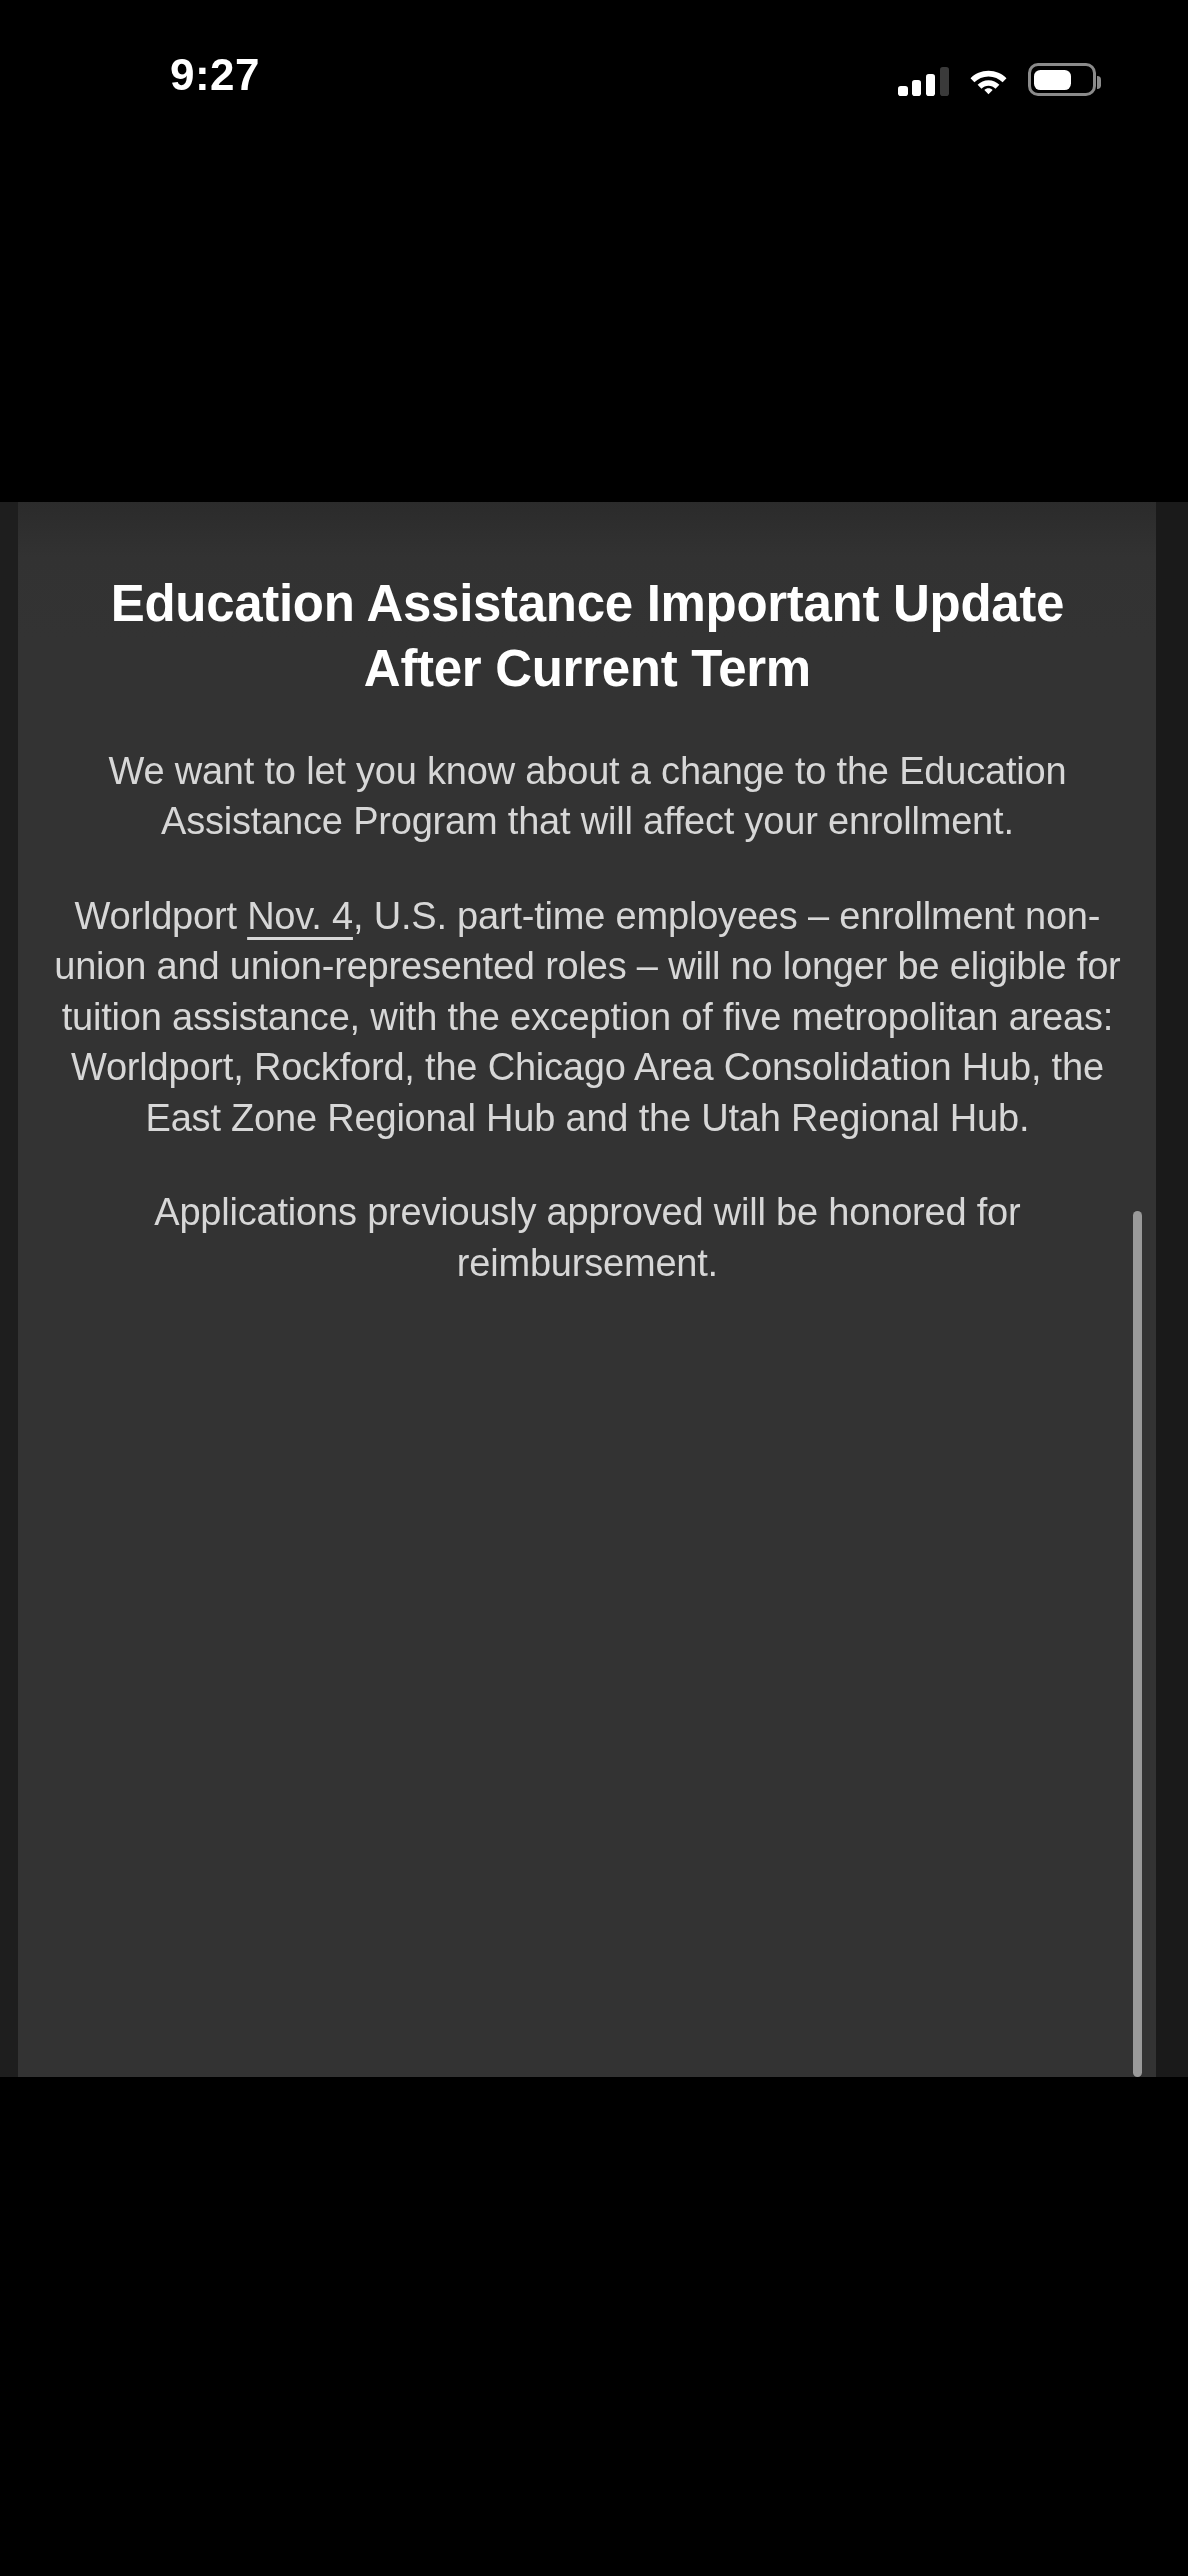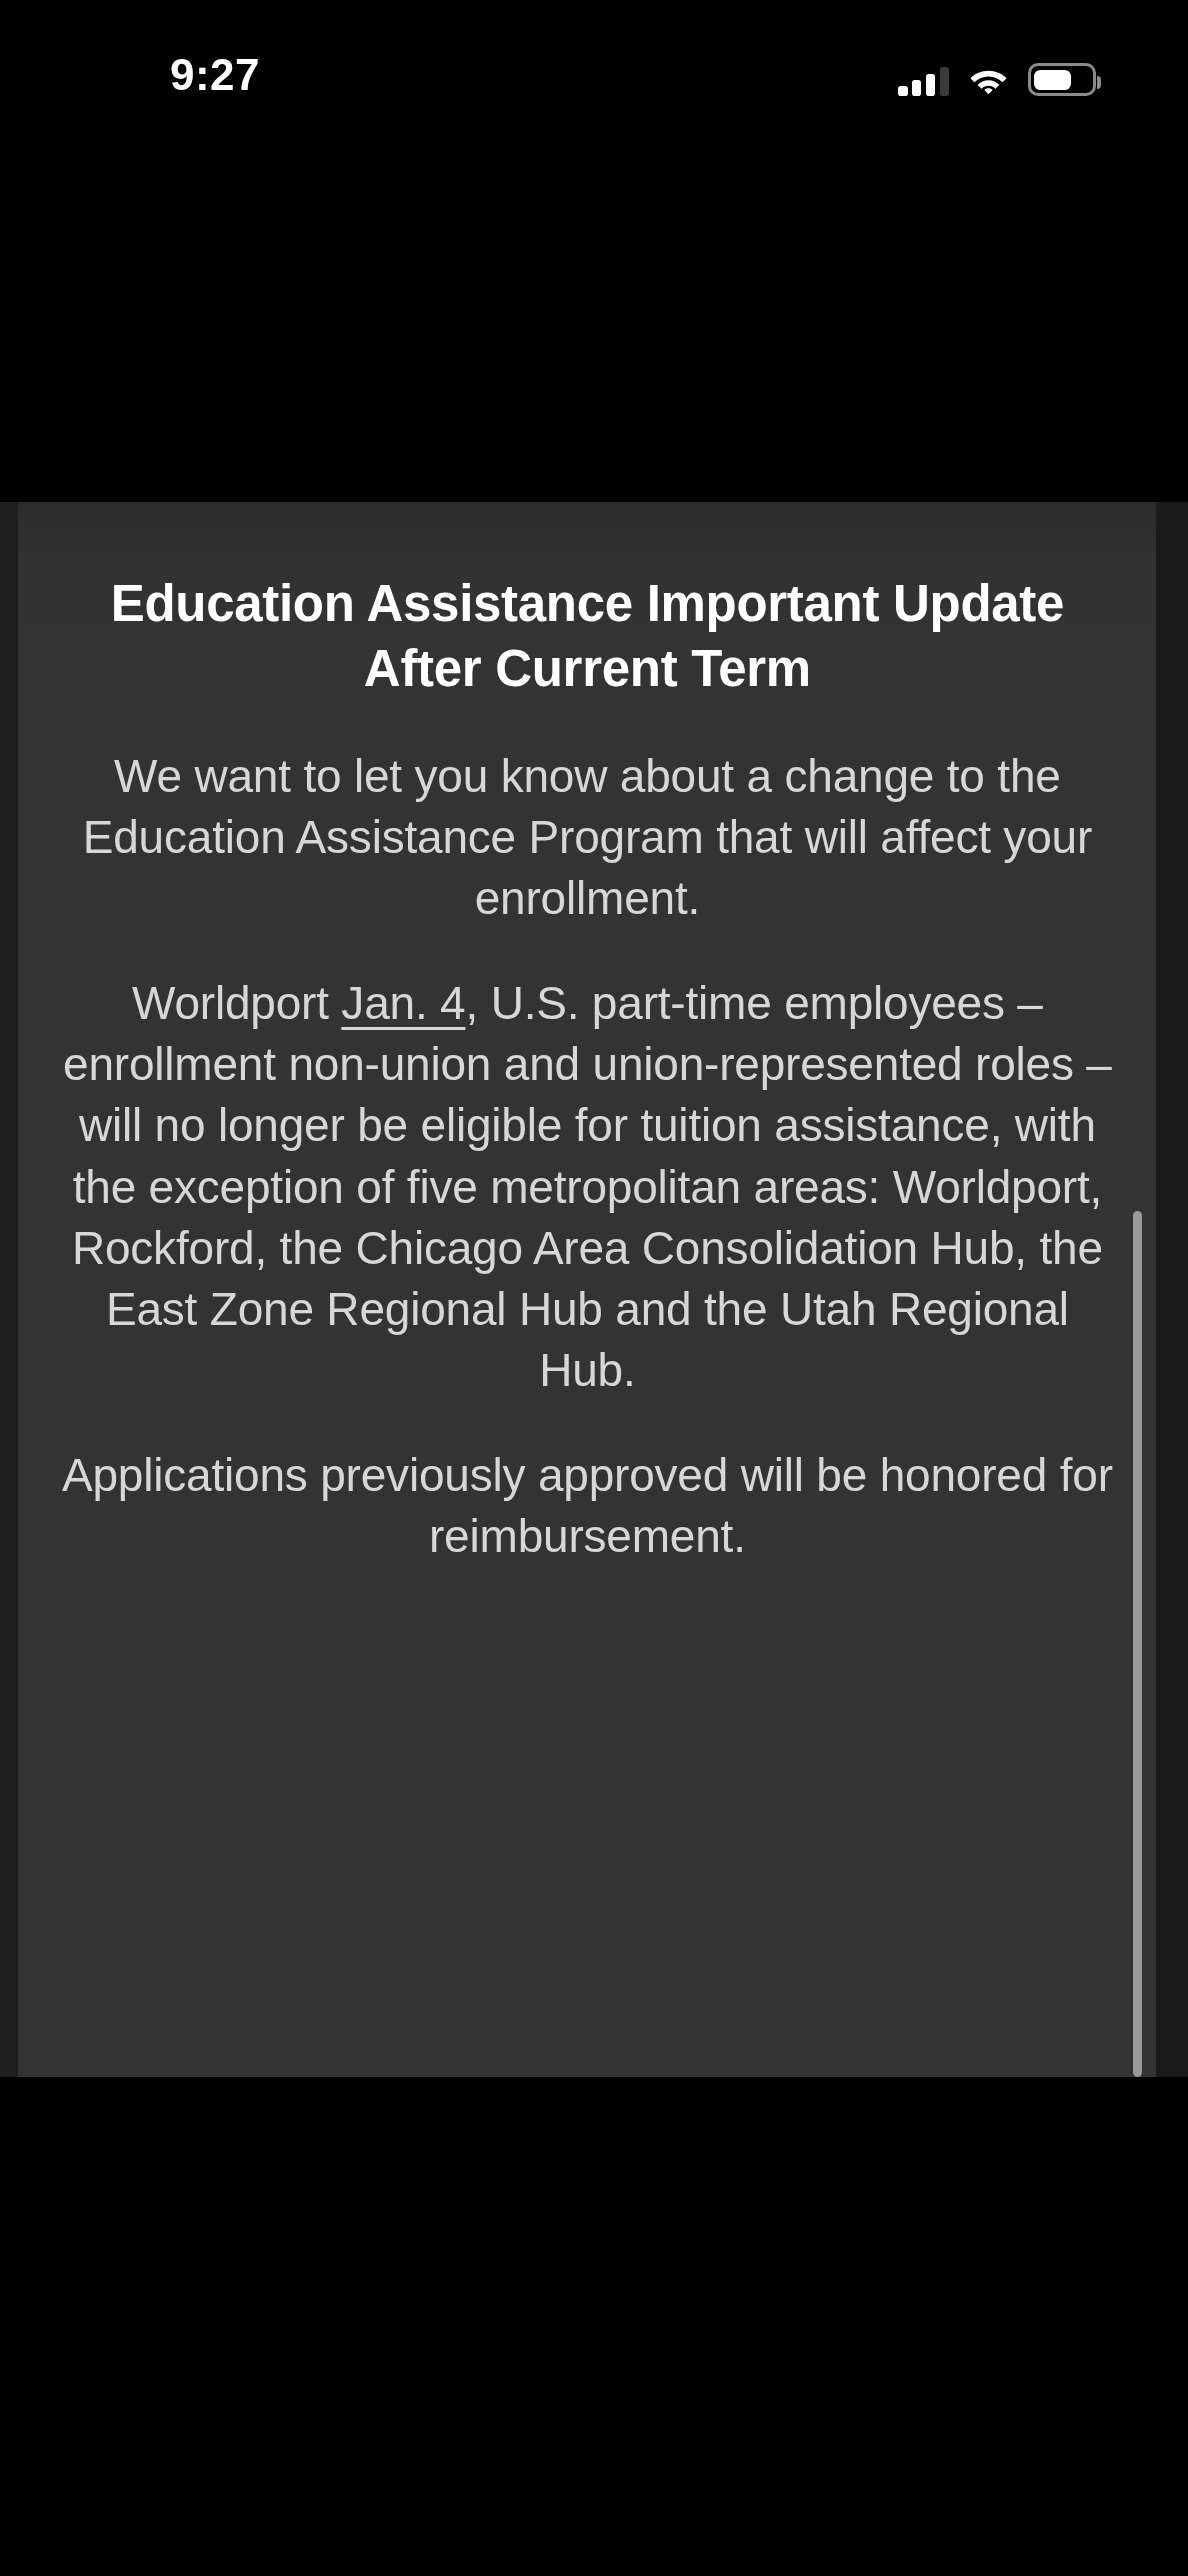"We want to let you" .doc-para { font-size: 46px -> 38px }
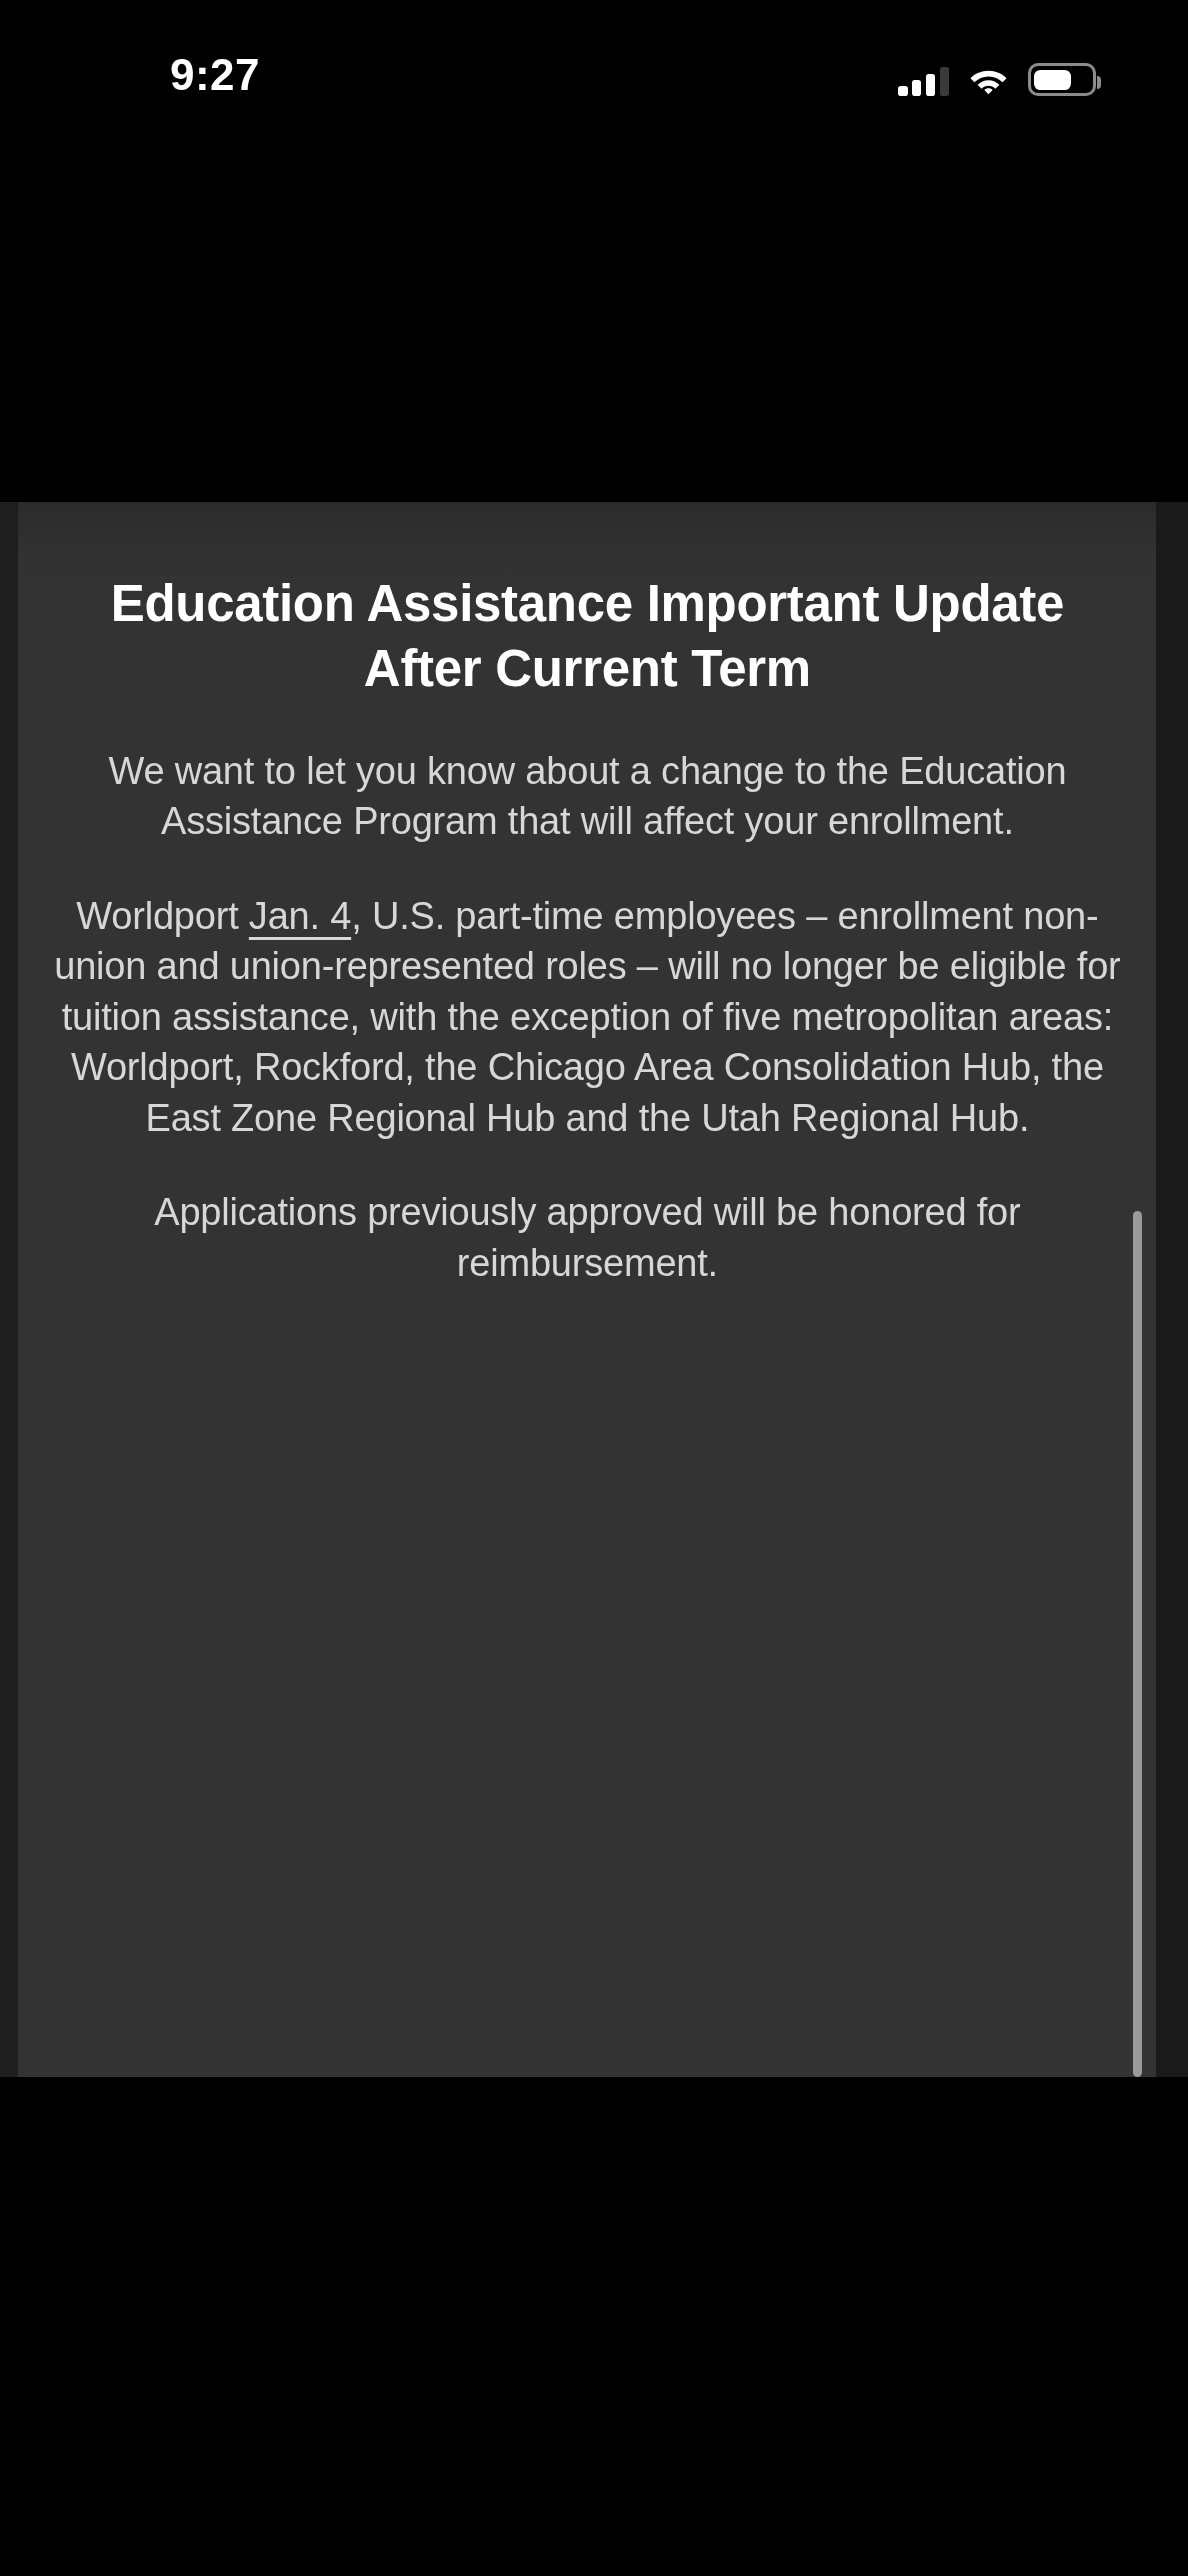"Jan. 4" span.u-underline { text: Jan -> Nov }
